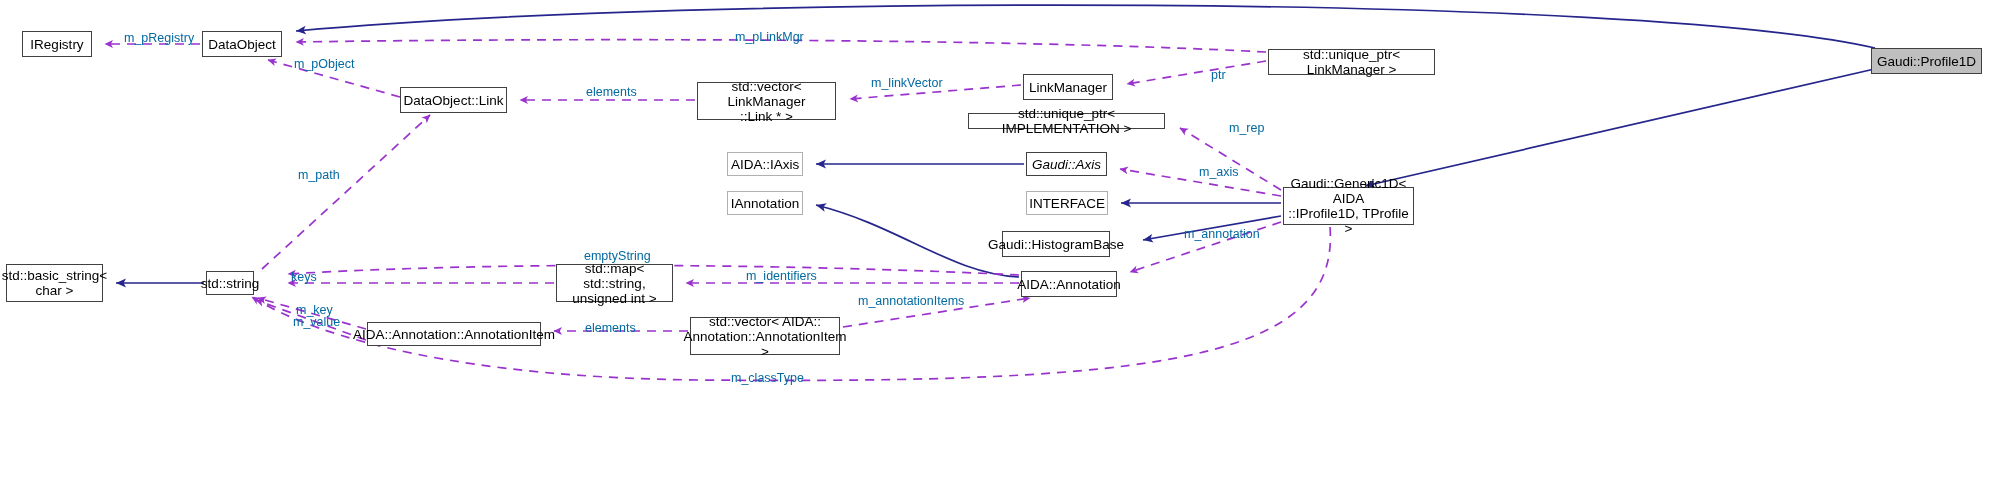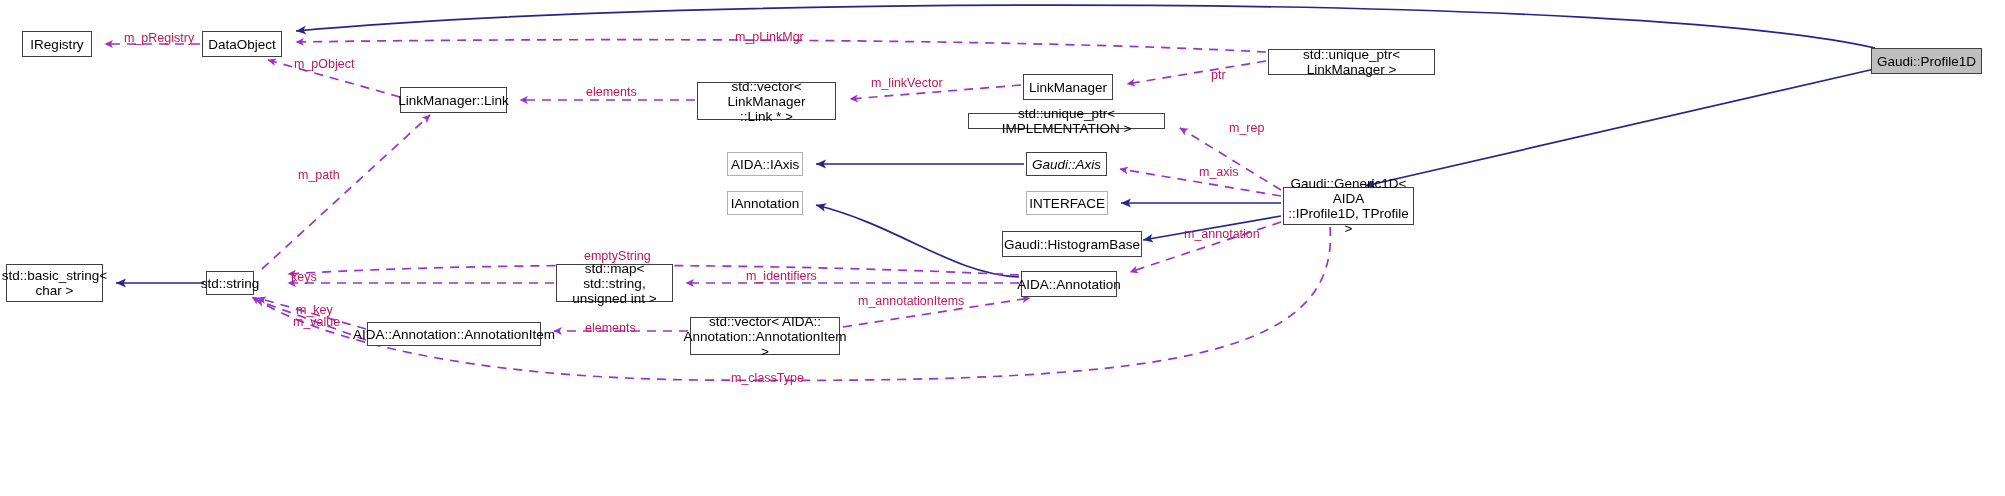"m_pRegistry" .edge-label { color: #be185d -> #0369a1 }
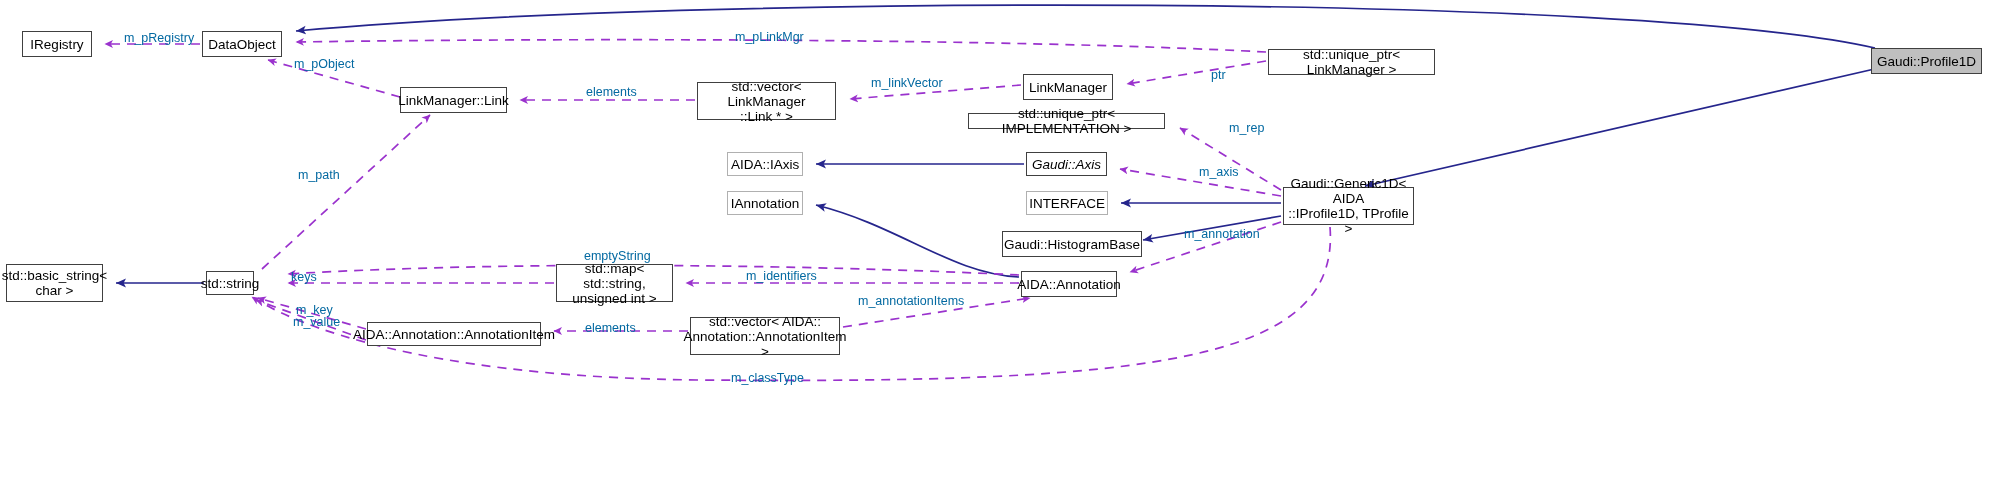"LinkManager::Link" div.node { text: LinkManager::Link -> DataObject::Link }
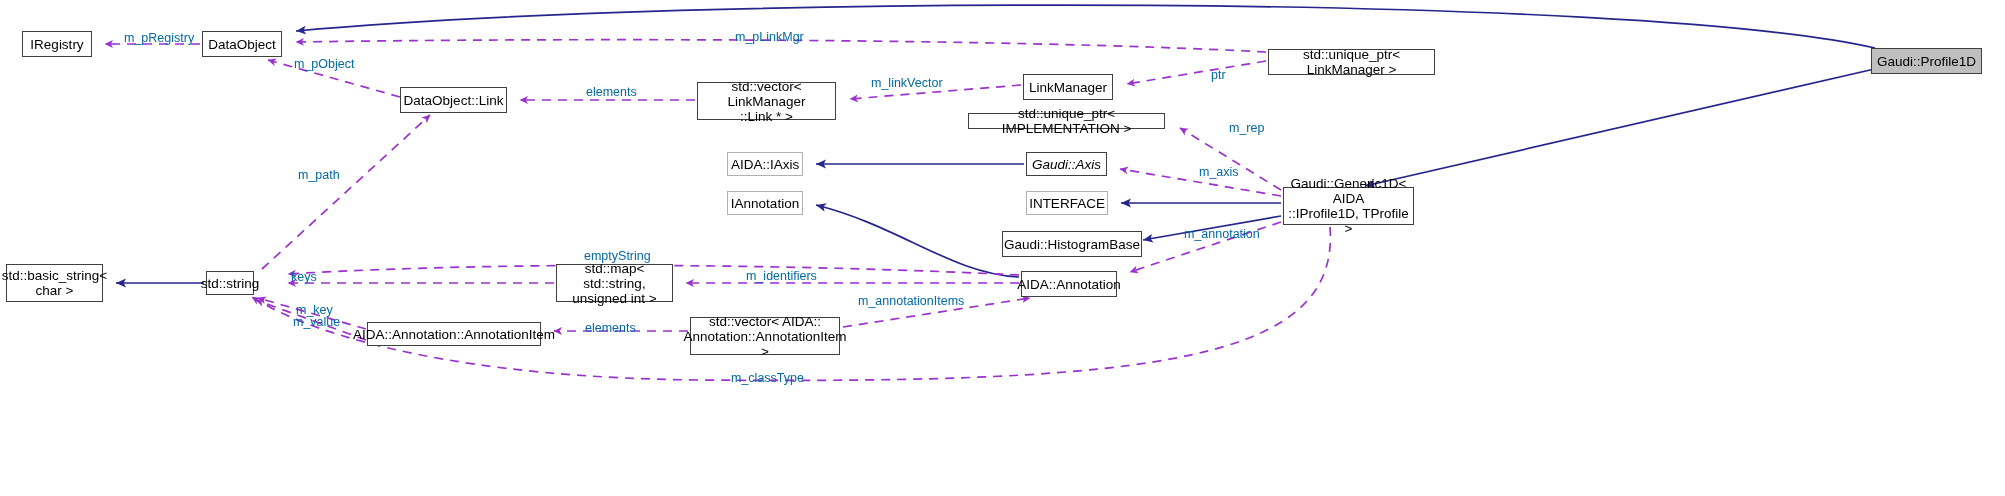"Gaudi::HistogramBase" div.node { width: 140px -> 108px }
